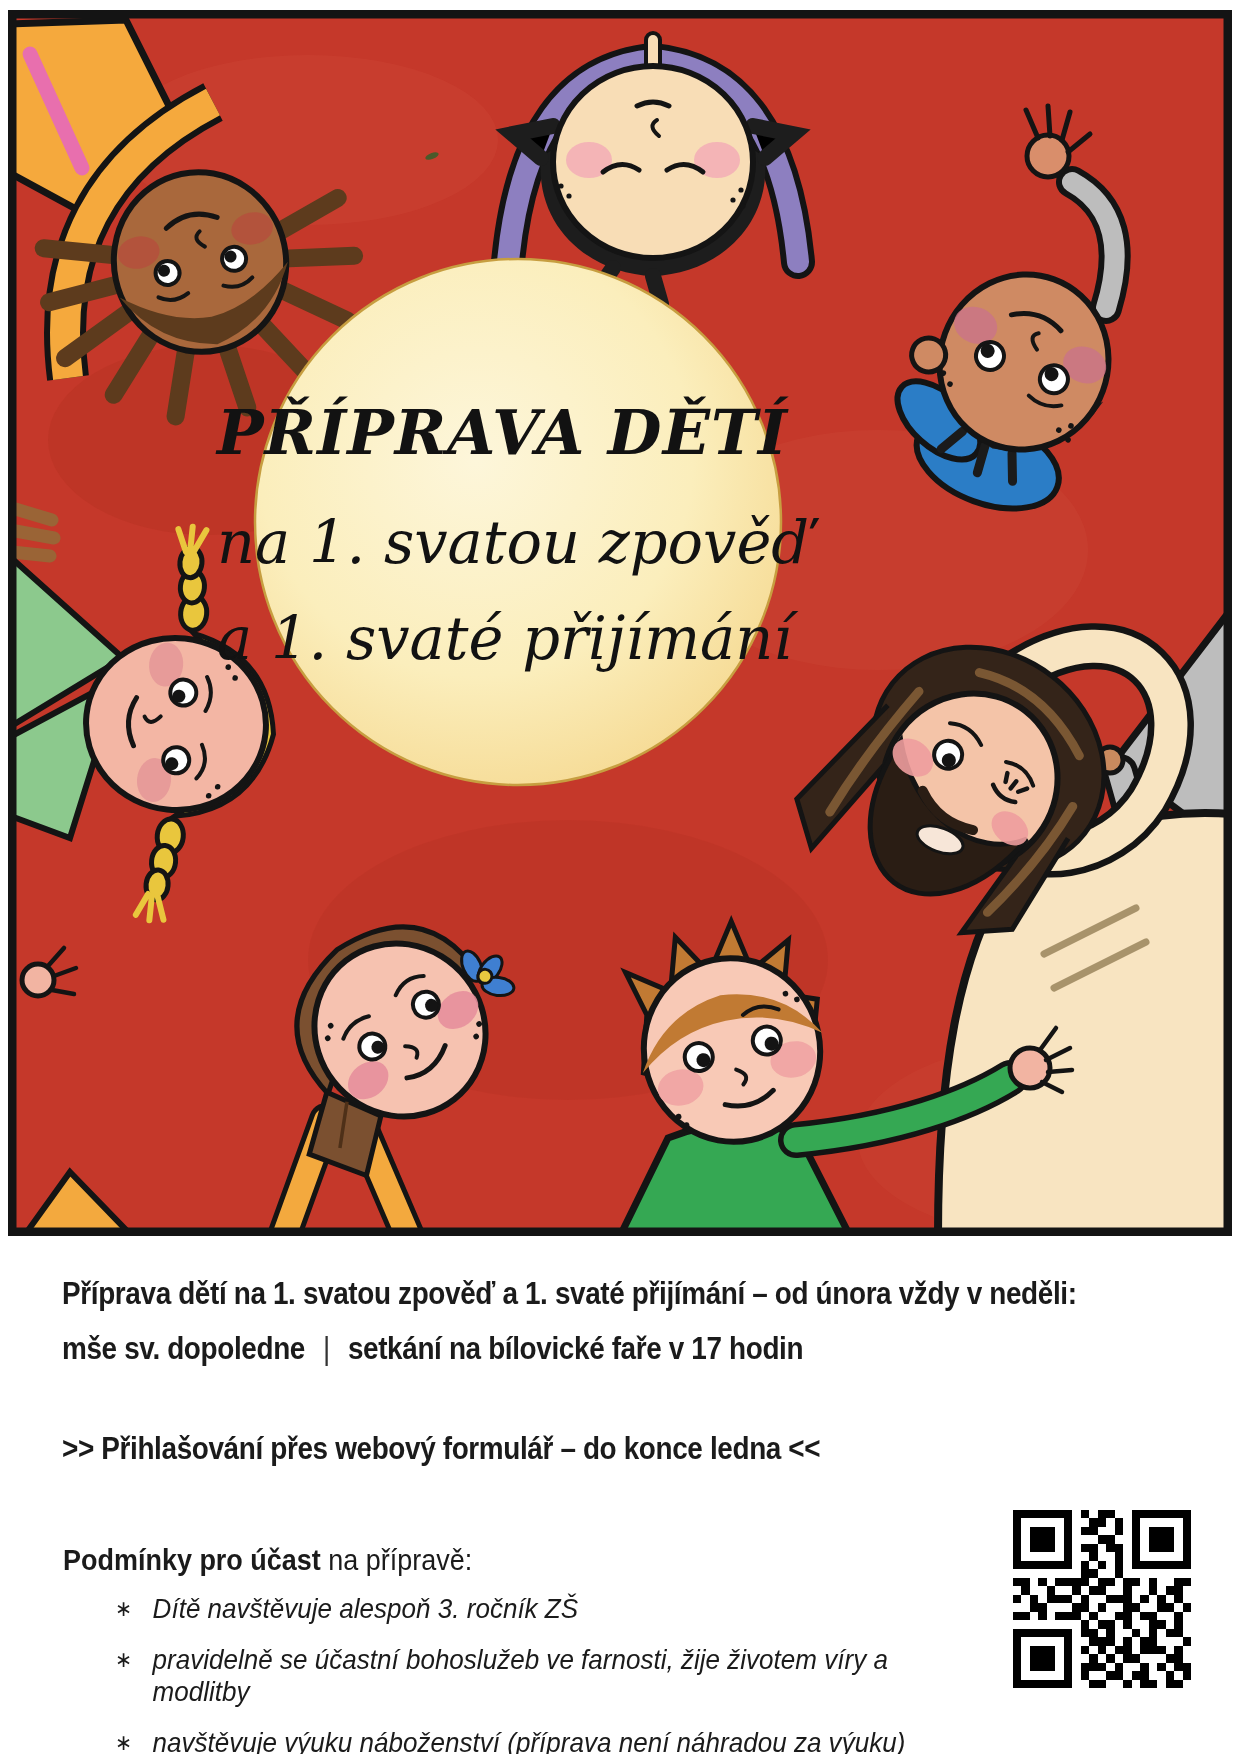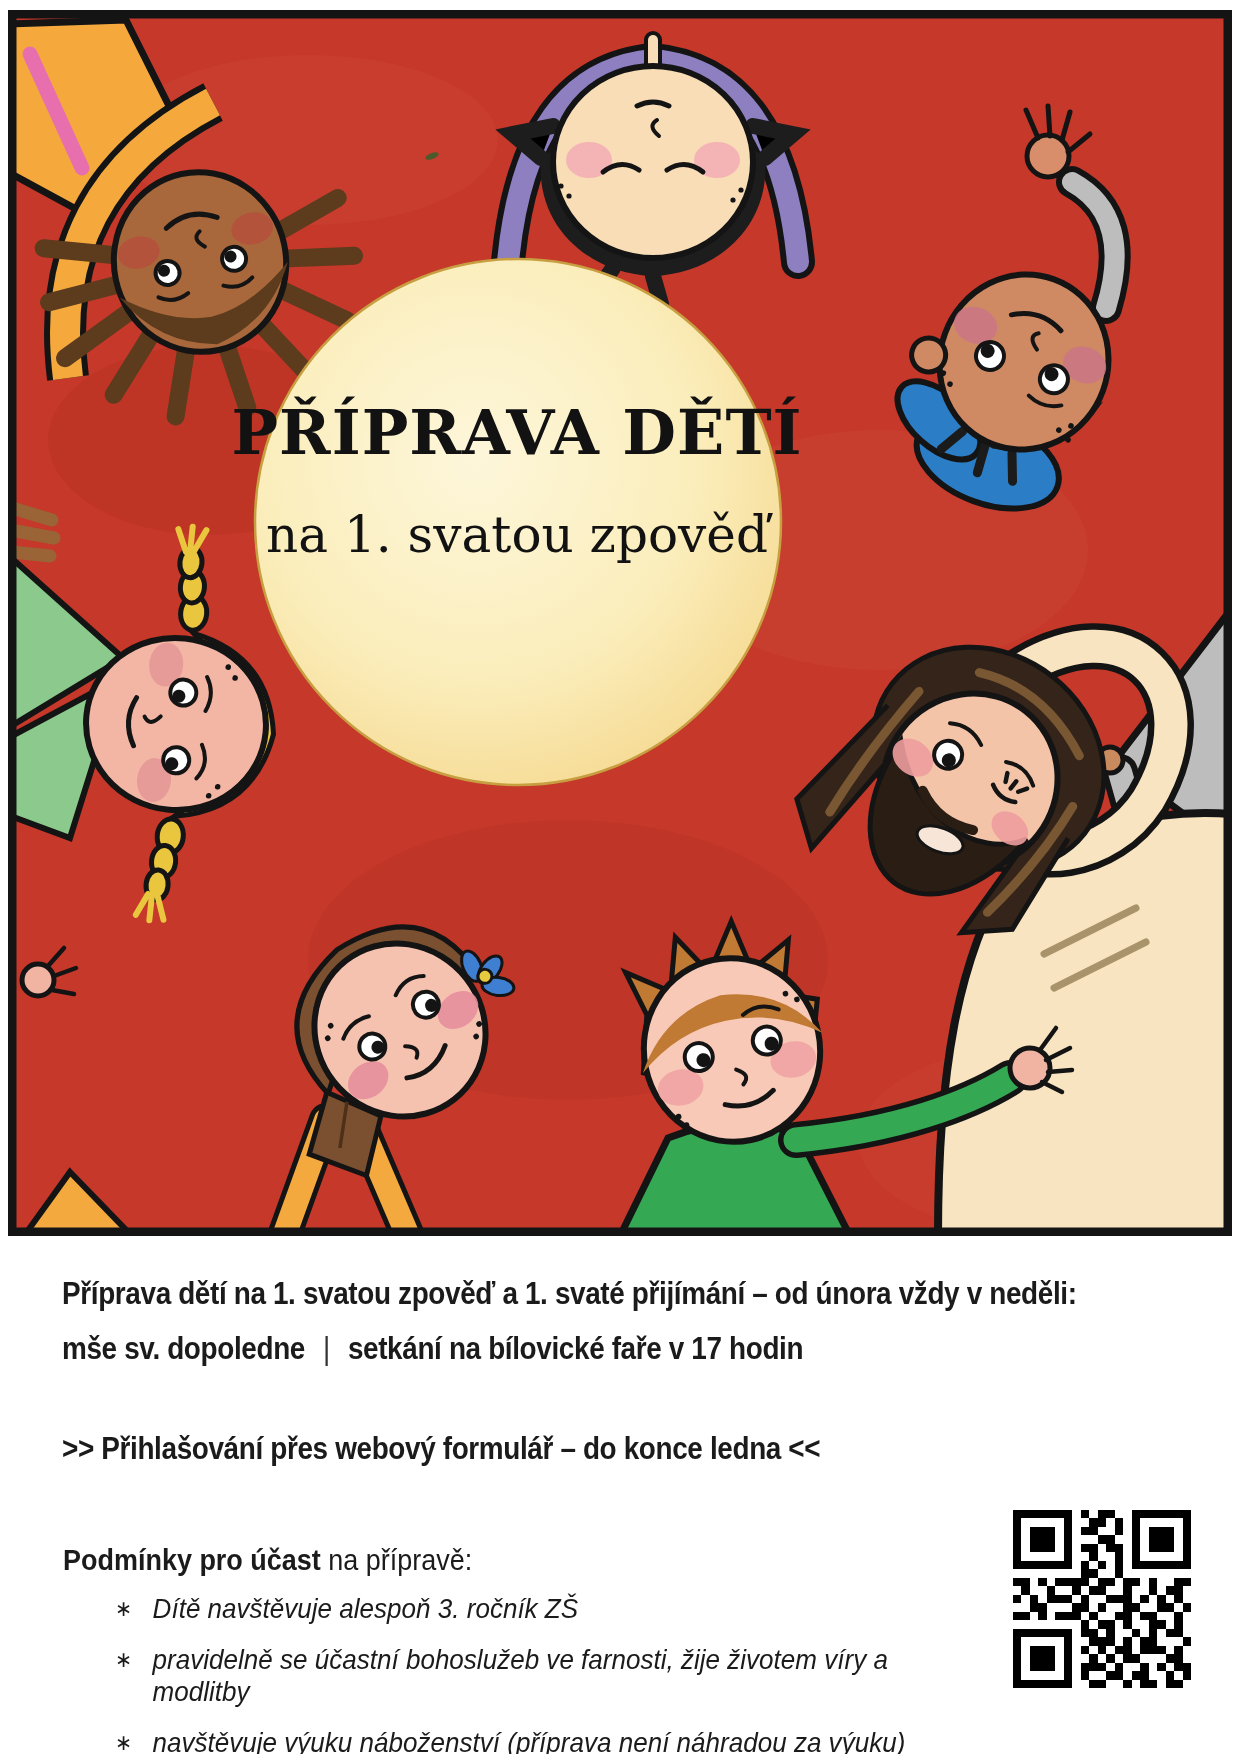"PŘÍPRAVA DĚTÍ" .circle-text { font-style: none -> italic; text-align: center -> none }
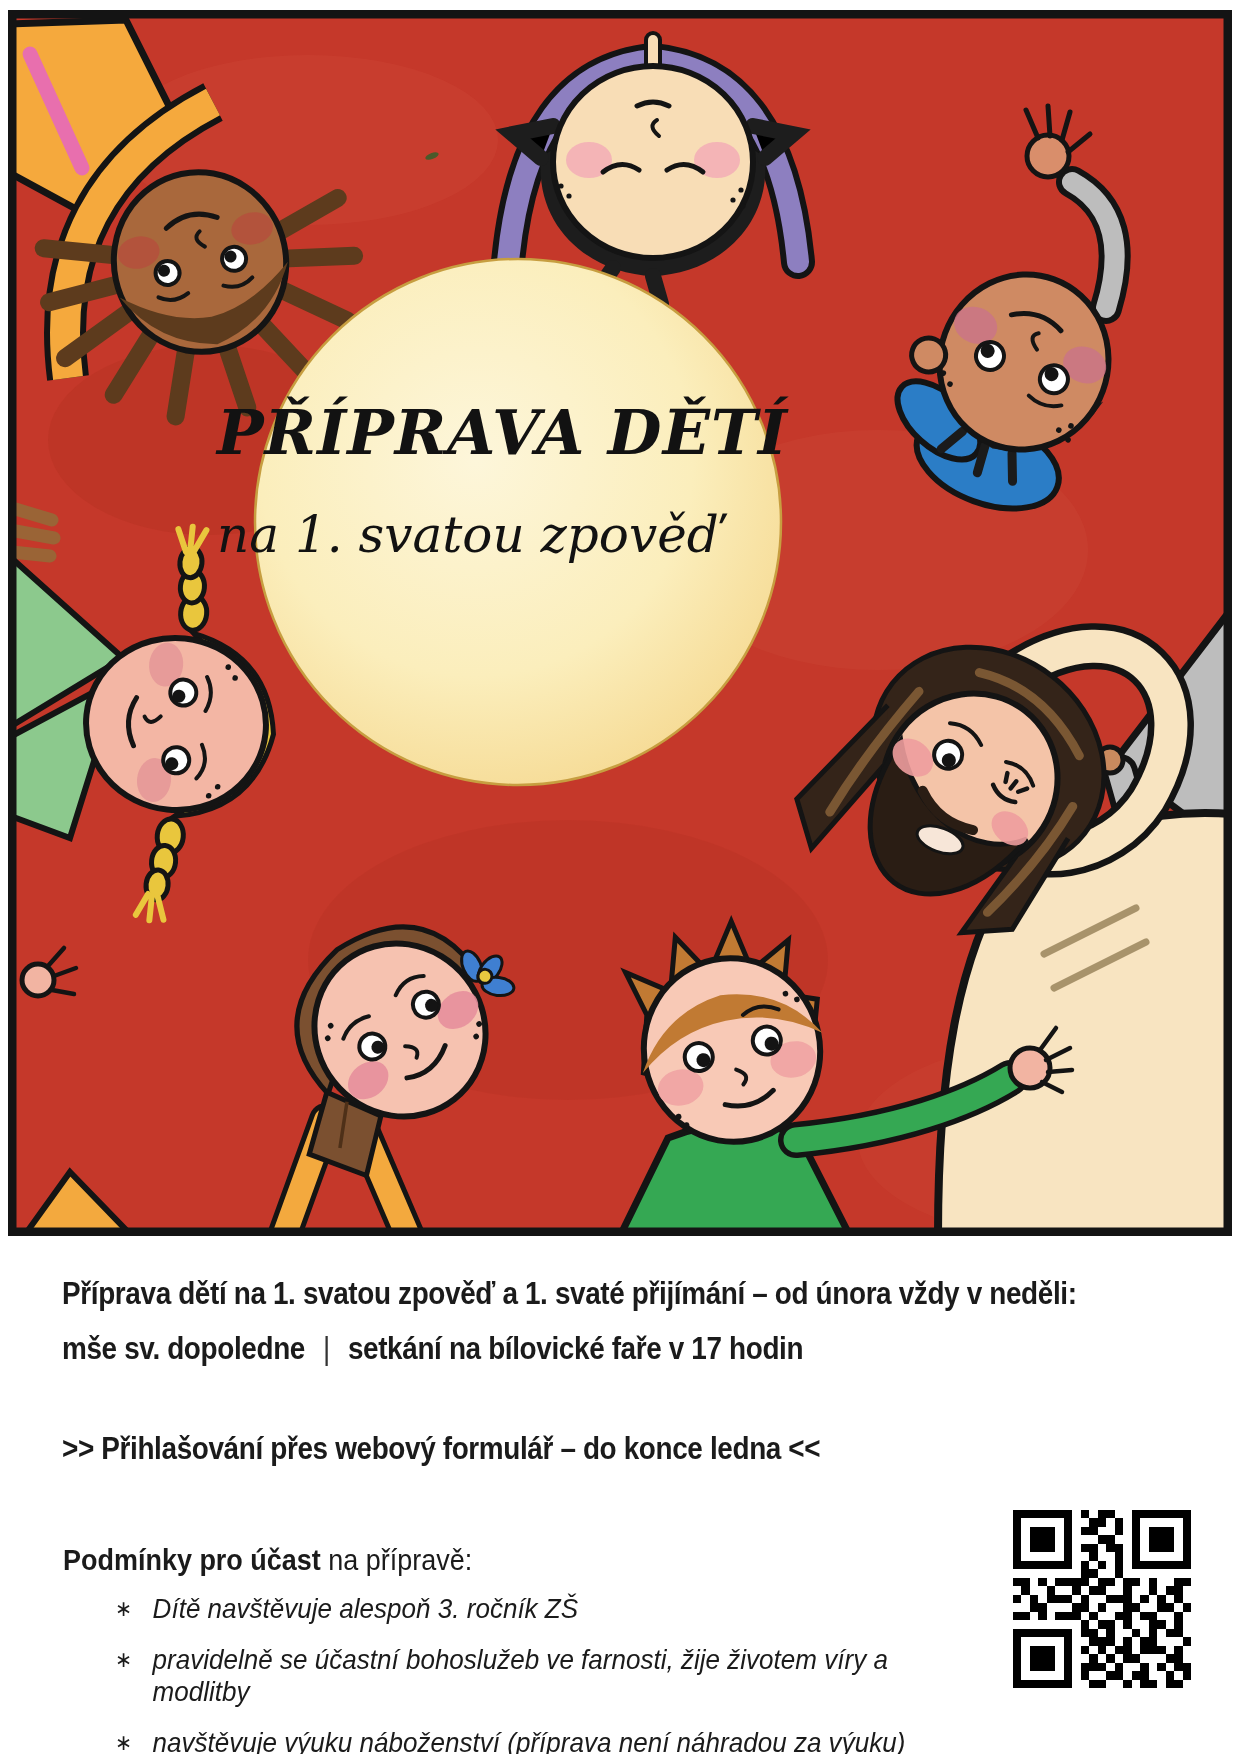"na 1. svatou zpověď" .circle-text .sub { font-size: 50px -> 59px }
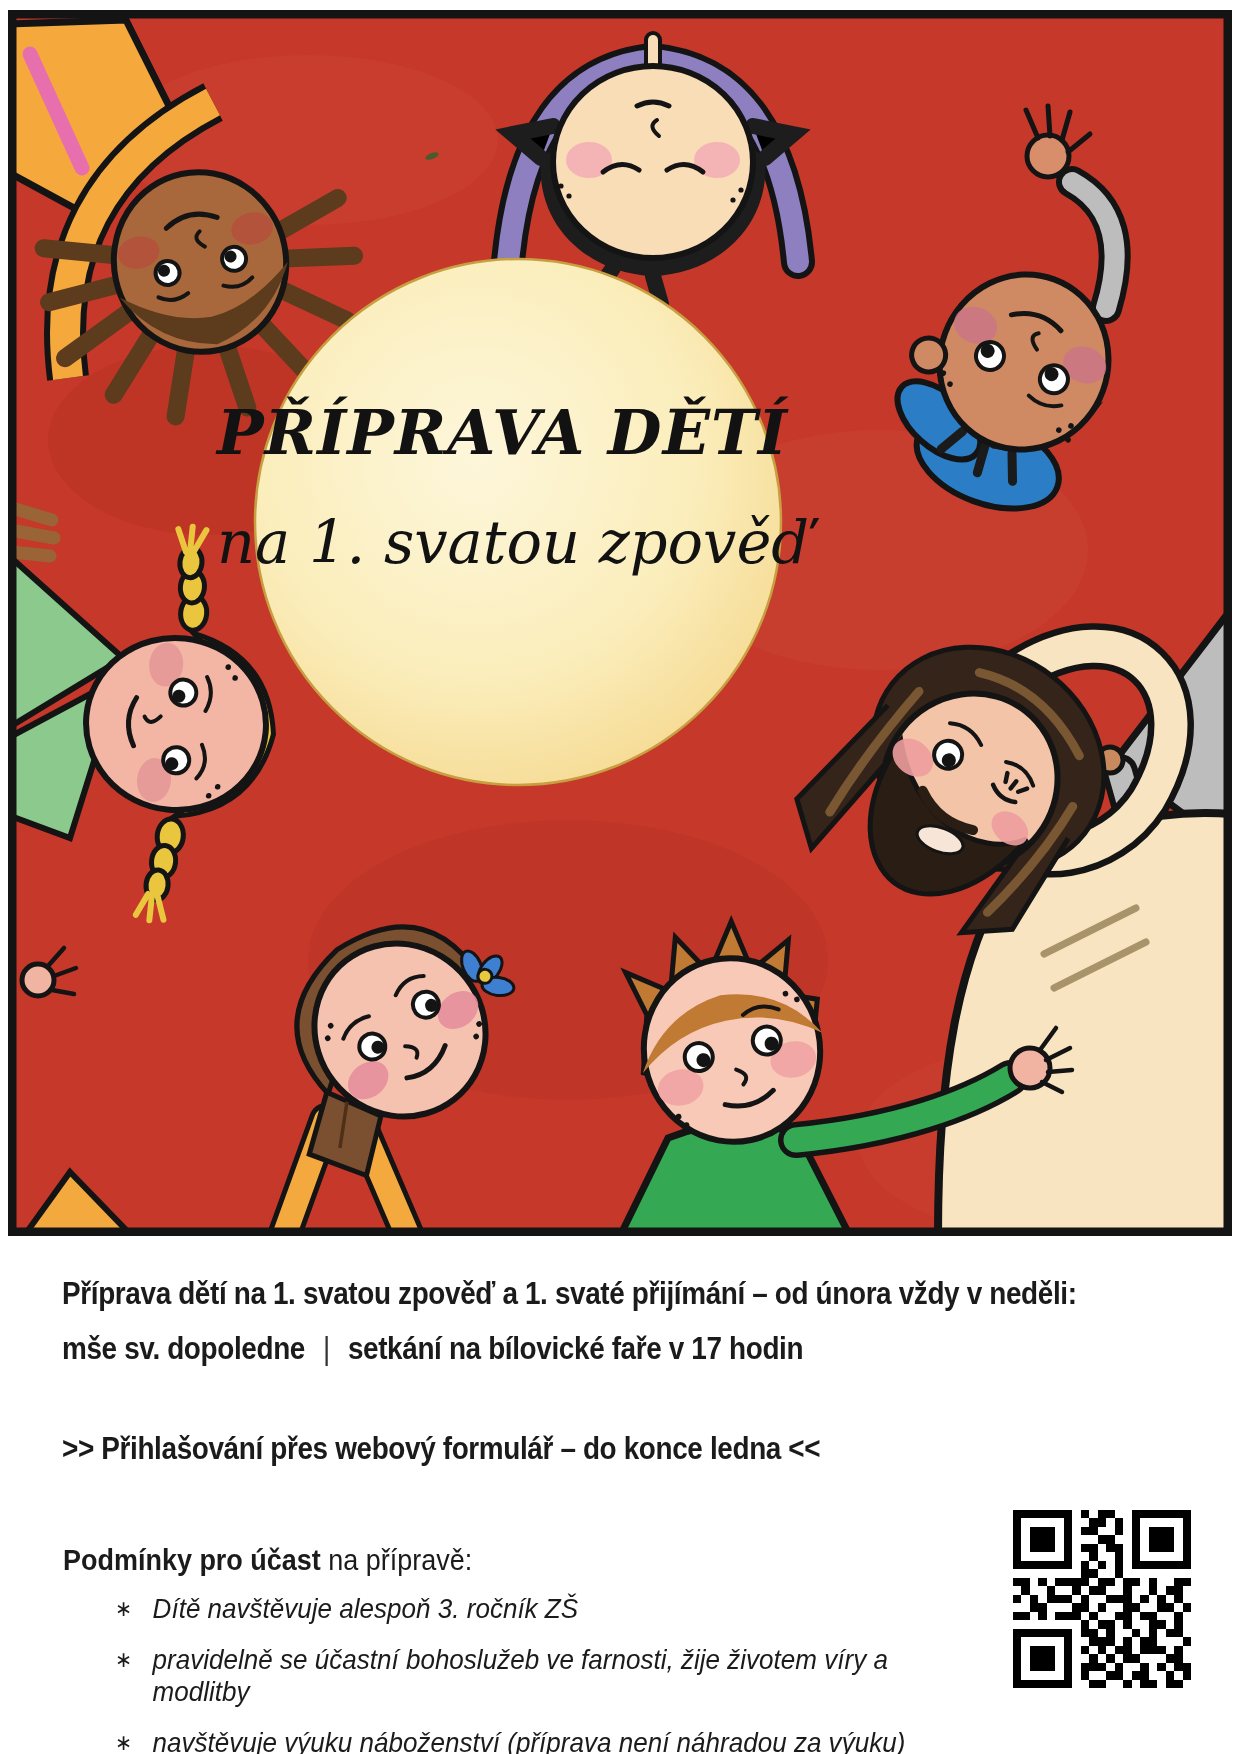"a 1. svaté přijímání" div.sub { html: none -> <div>a 1. svaté přijímání</div> }
